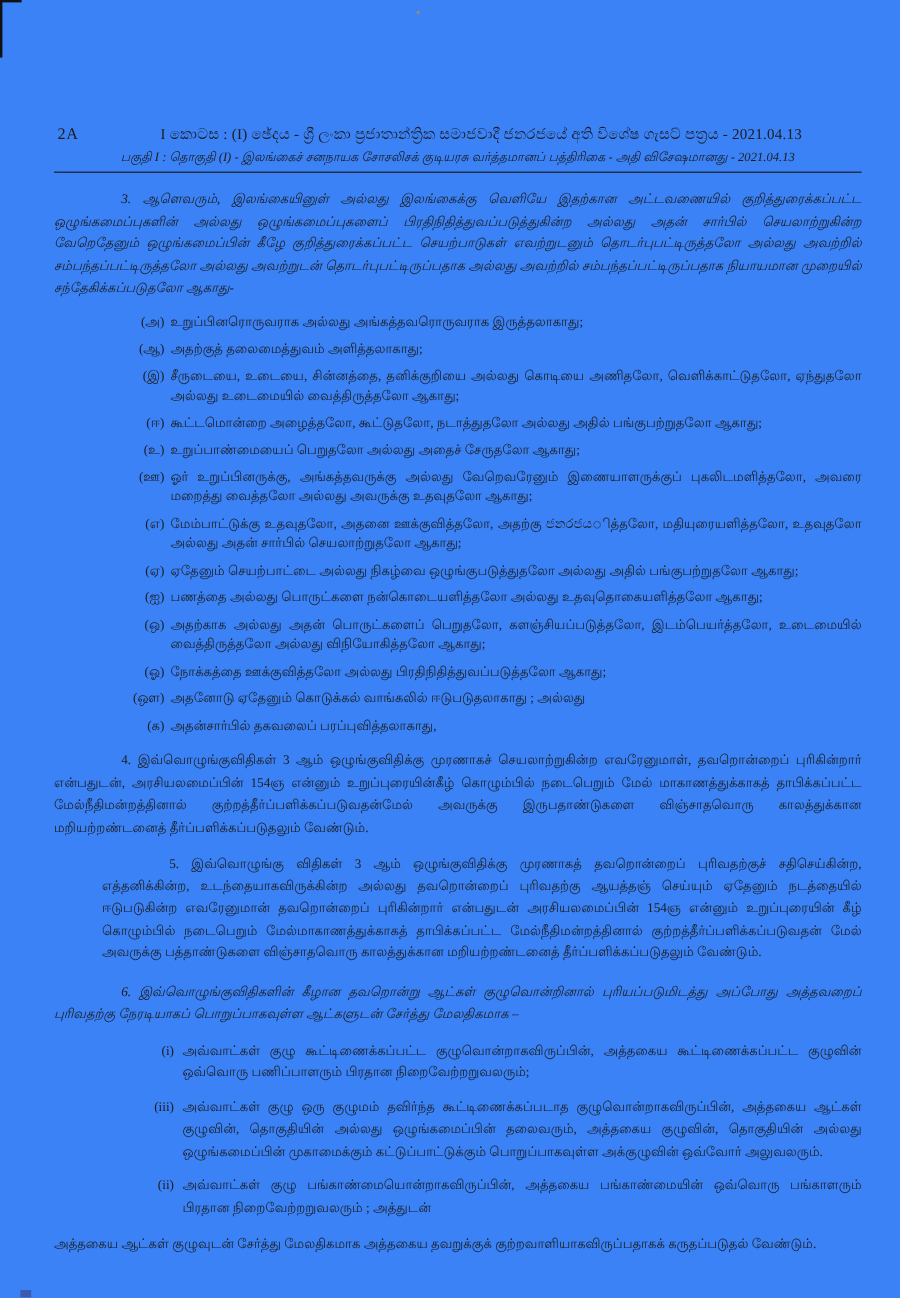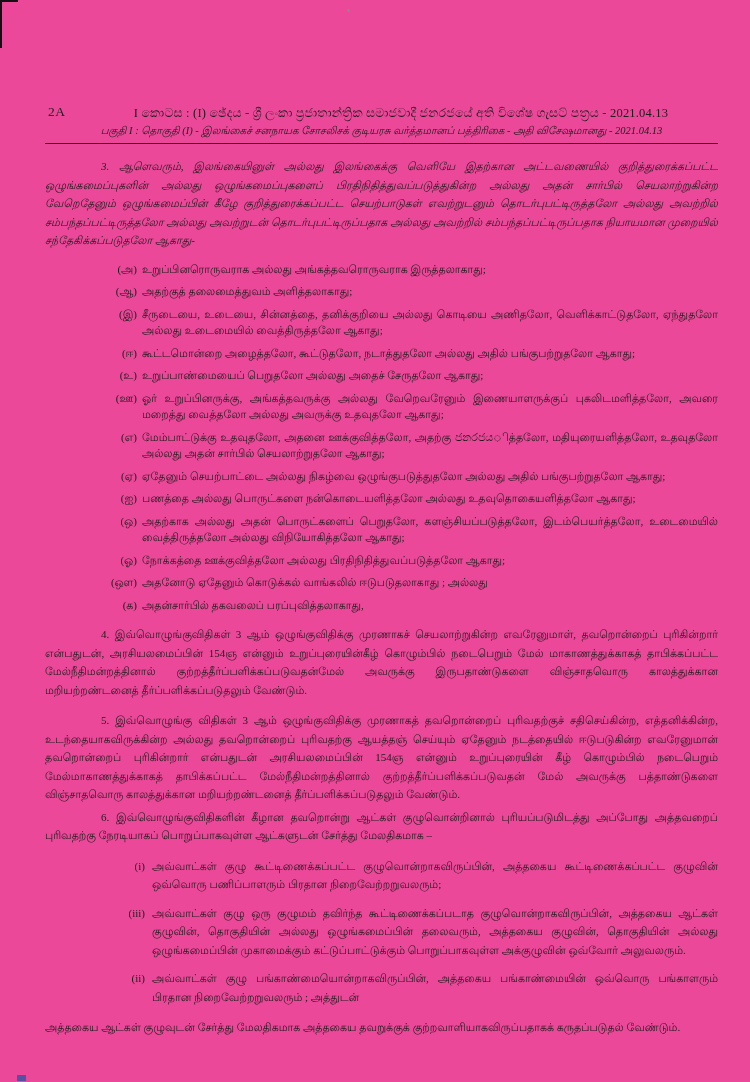"2A" .page { background: #ec4899 -> #3b82f6 }
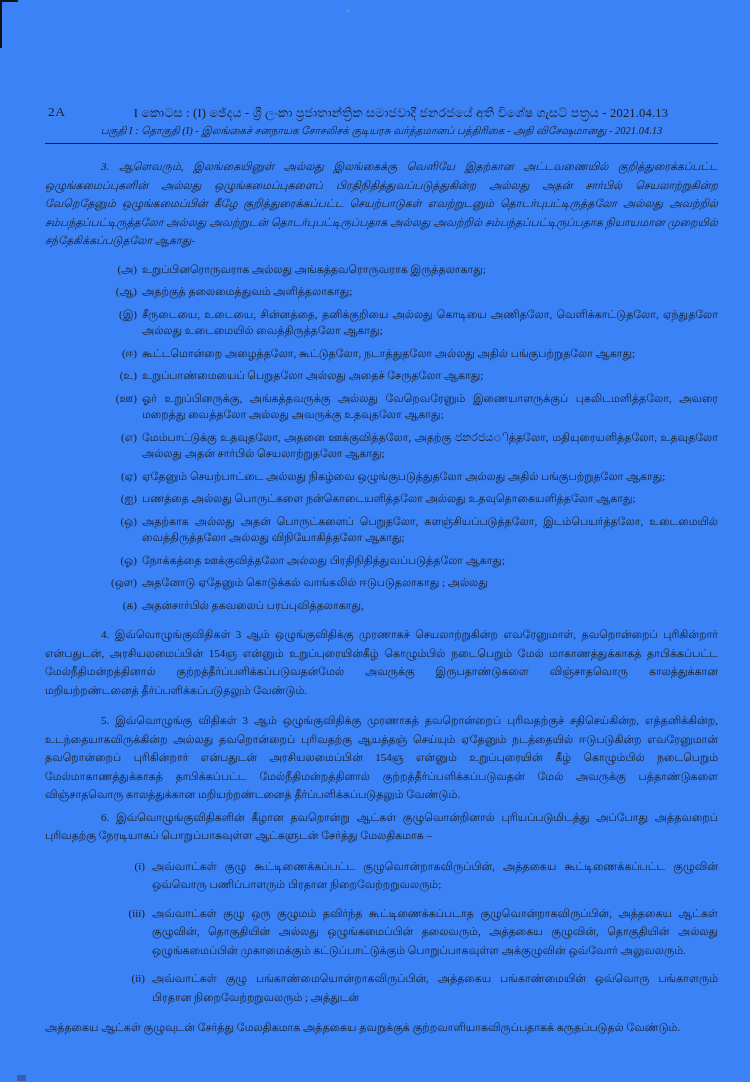"5. இவ்வொழுங்கு விதிகள் 3 ஆம்" .p5 { margin-left: none -> 40px }
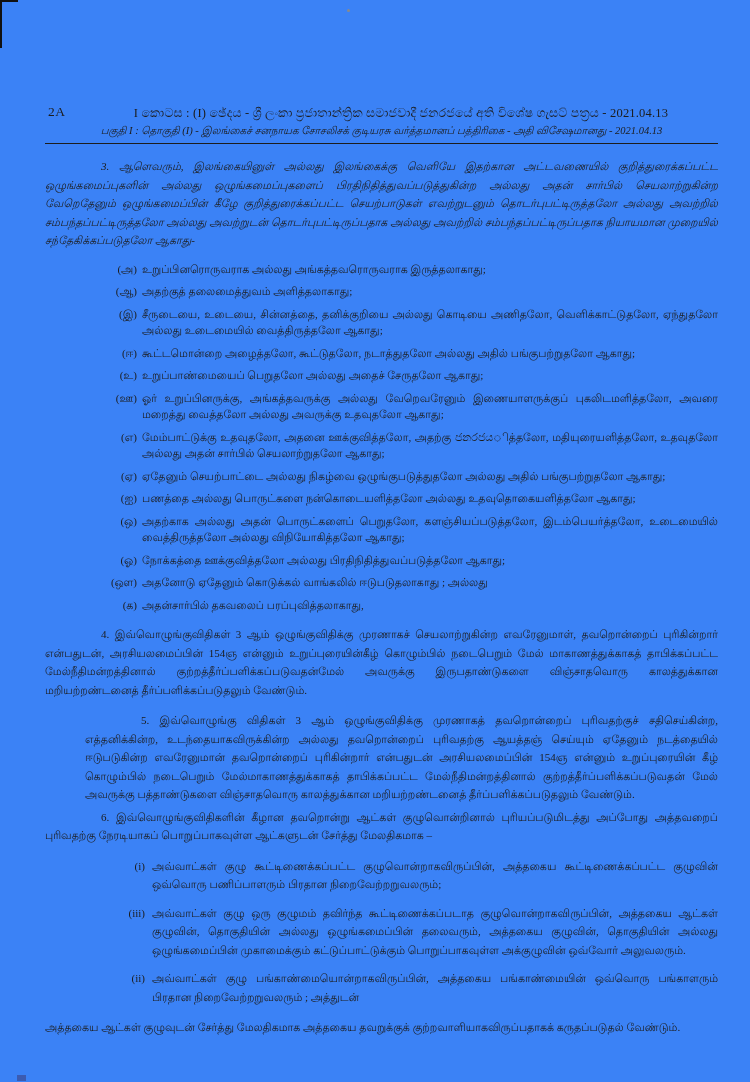"6. இவ்வொழுங்குவிதிகளின் கீழான தவறொன்று" .p6 { font-style: none -> italic; margin-top: 4px -> 14px }
